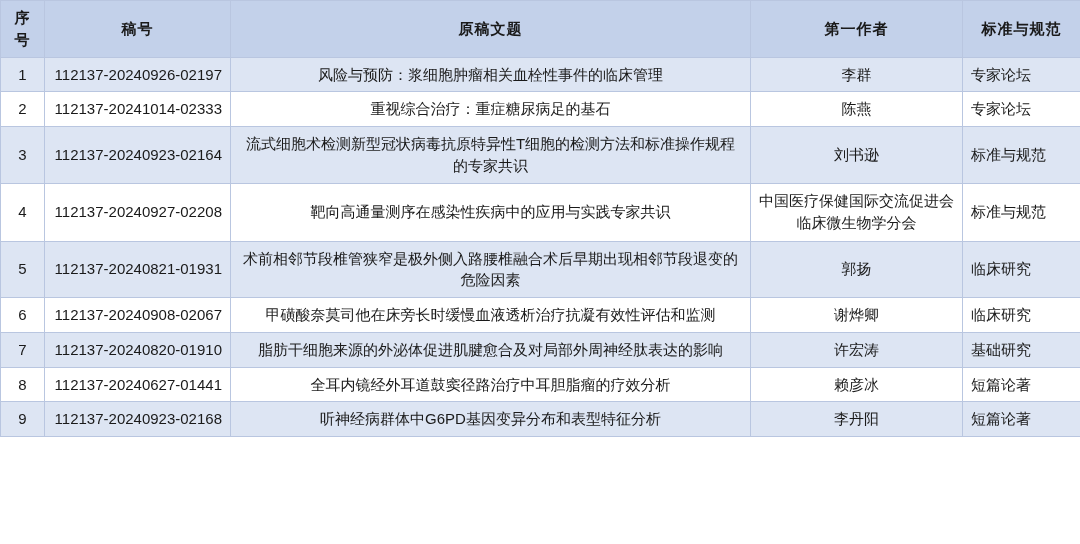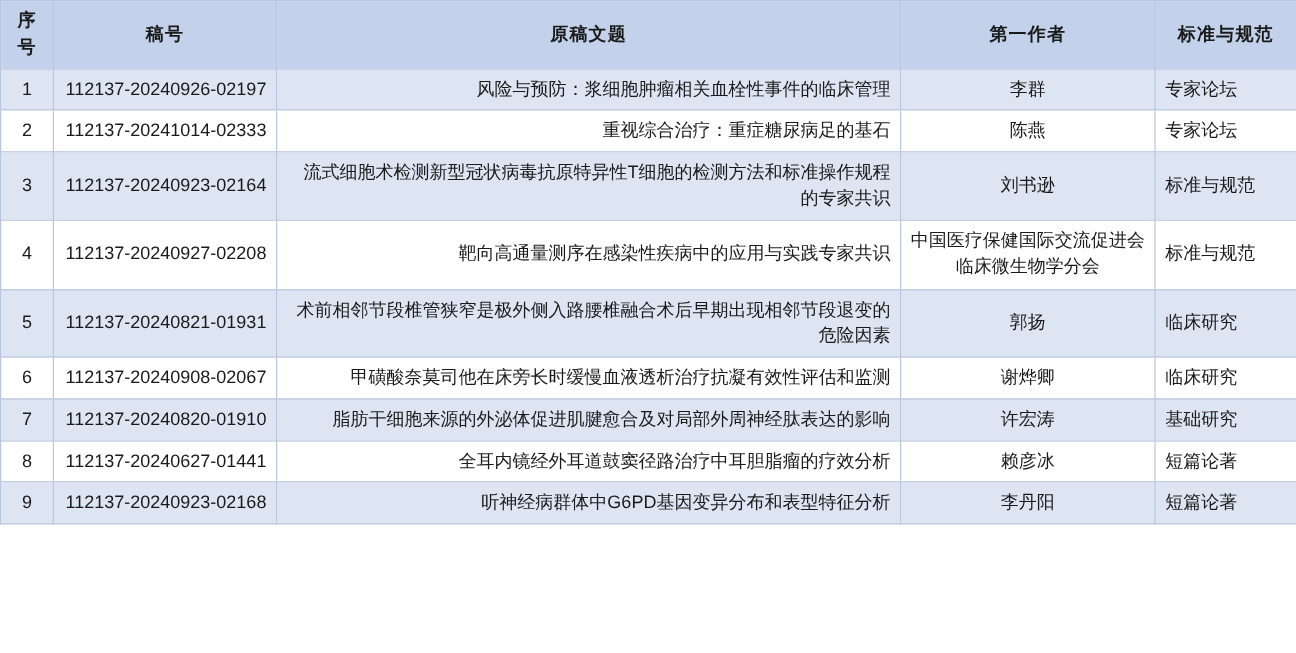"风险与预防：浆细胞肿瘤相关血栓性事件的临床管理" td.title-cell { text-align: right -> center }
